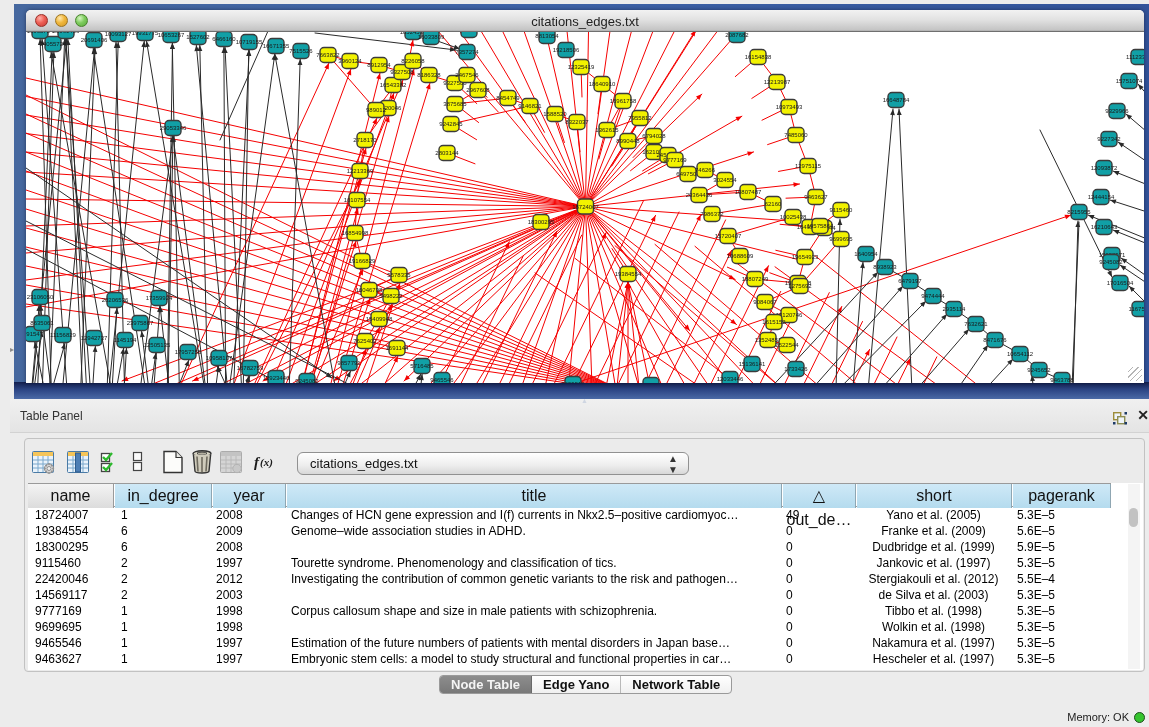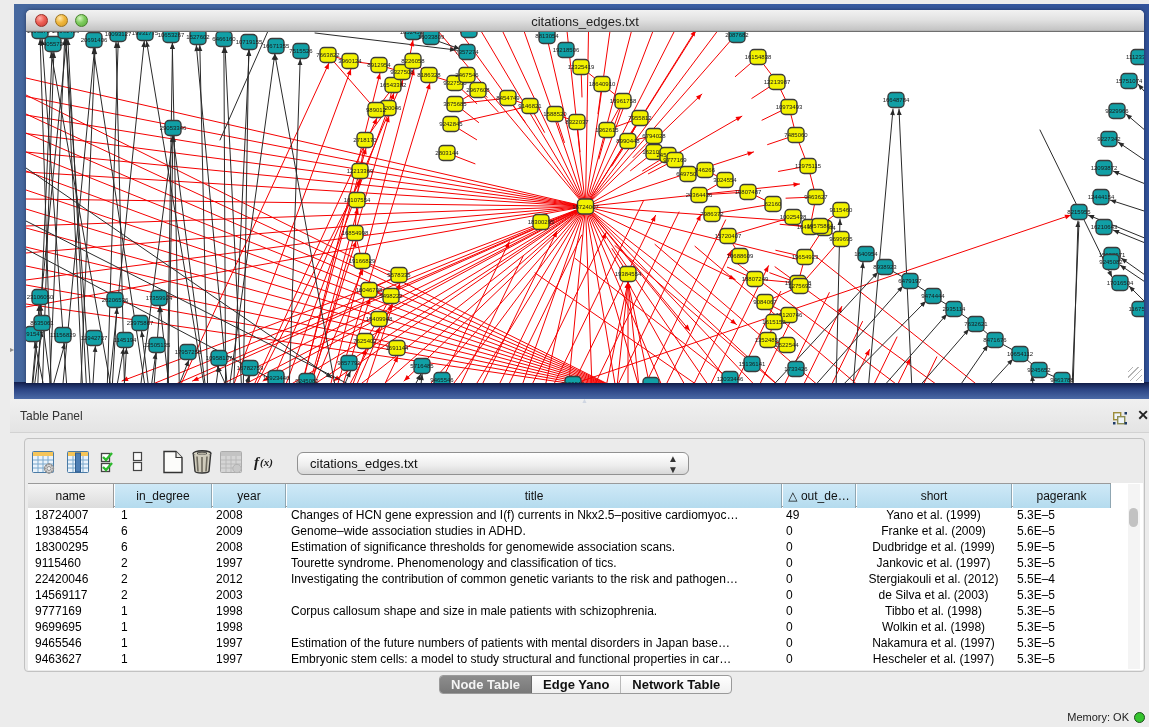"name" .th { font-size: 12px -> 16px }
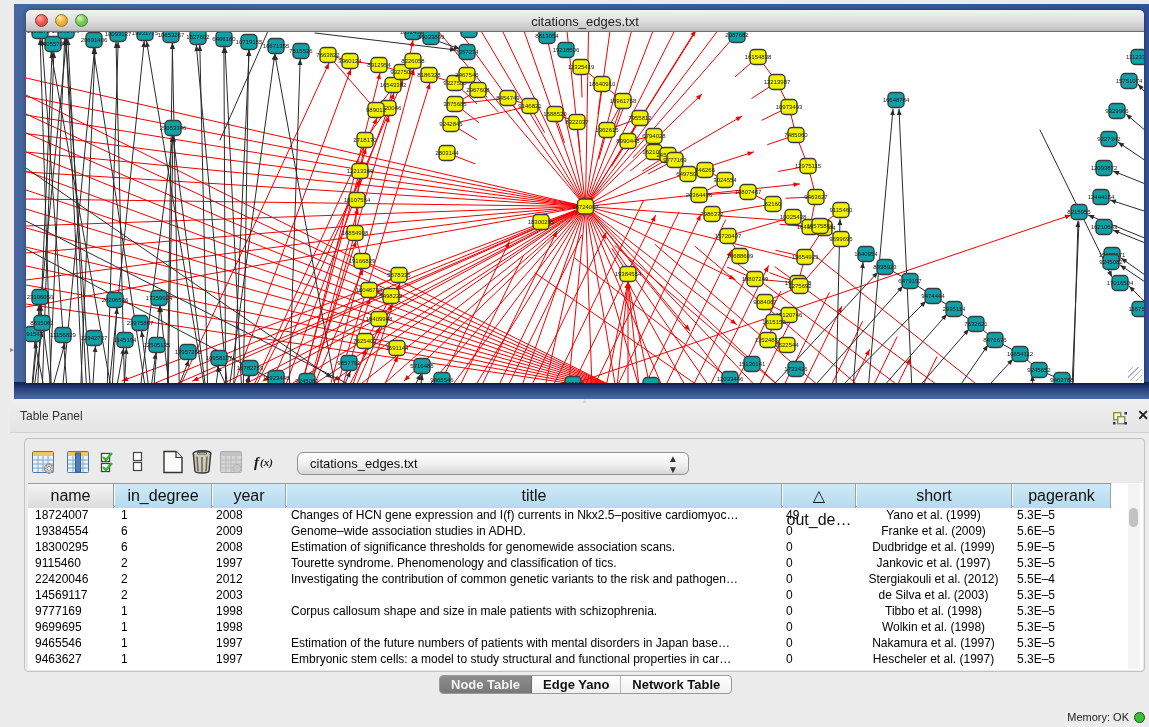"Yano et al. (1999)" div.c5 { text: 1999 -> 2005 }
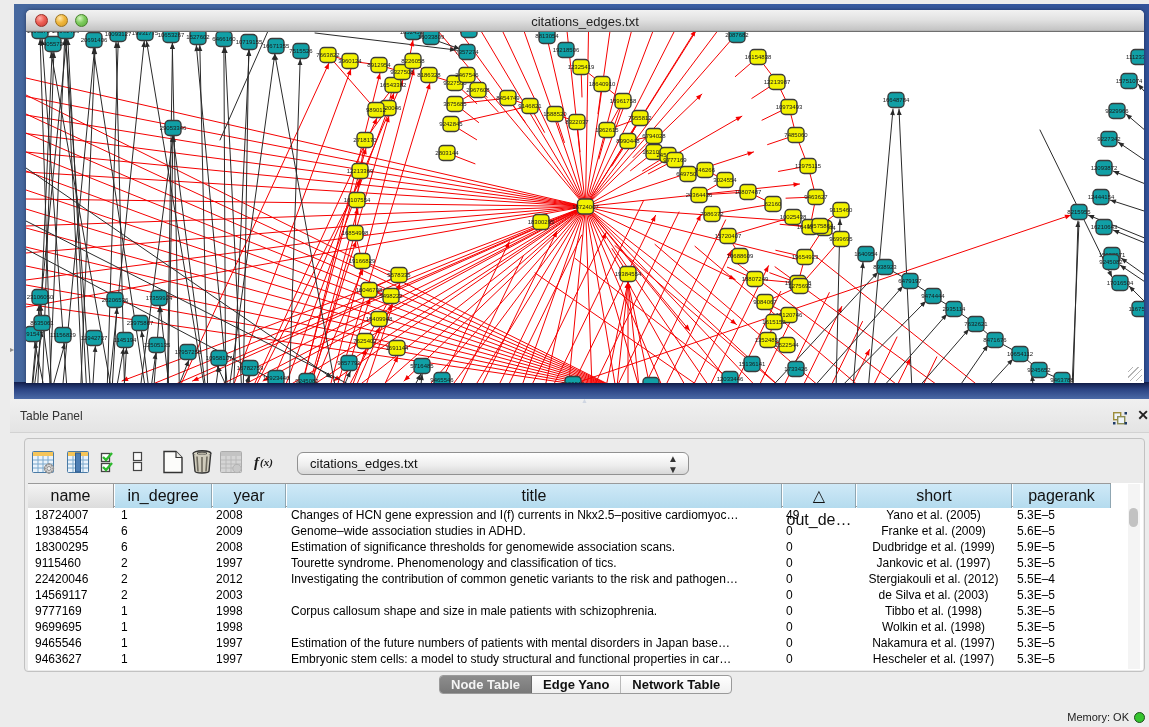"Estimation of significance thresholds" div.c3 { html: <div>Estimation of significance thresholds for genomewide association scans.</div> -> none }
